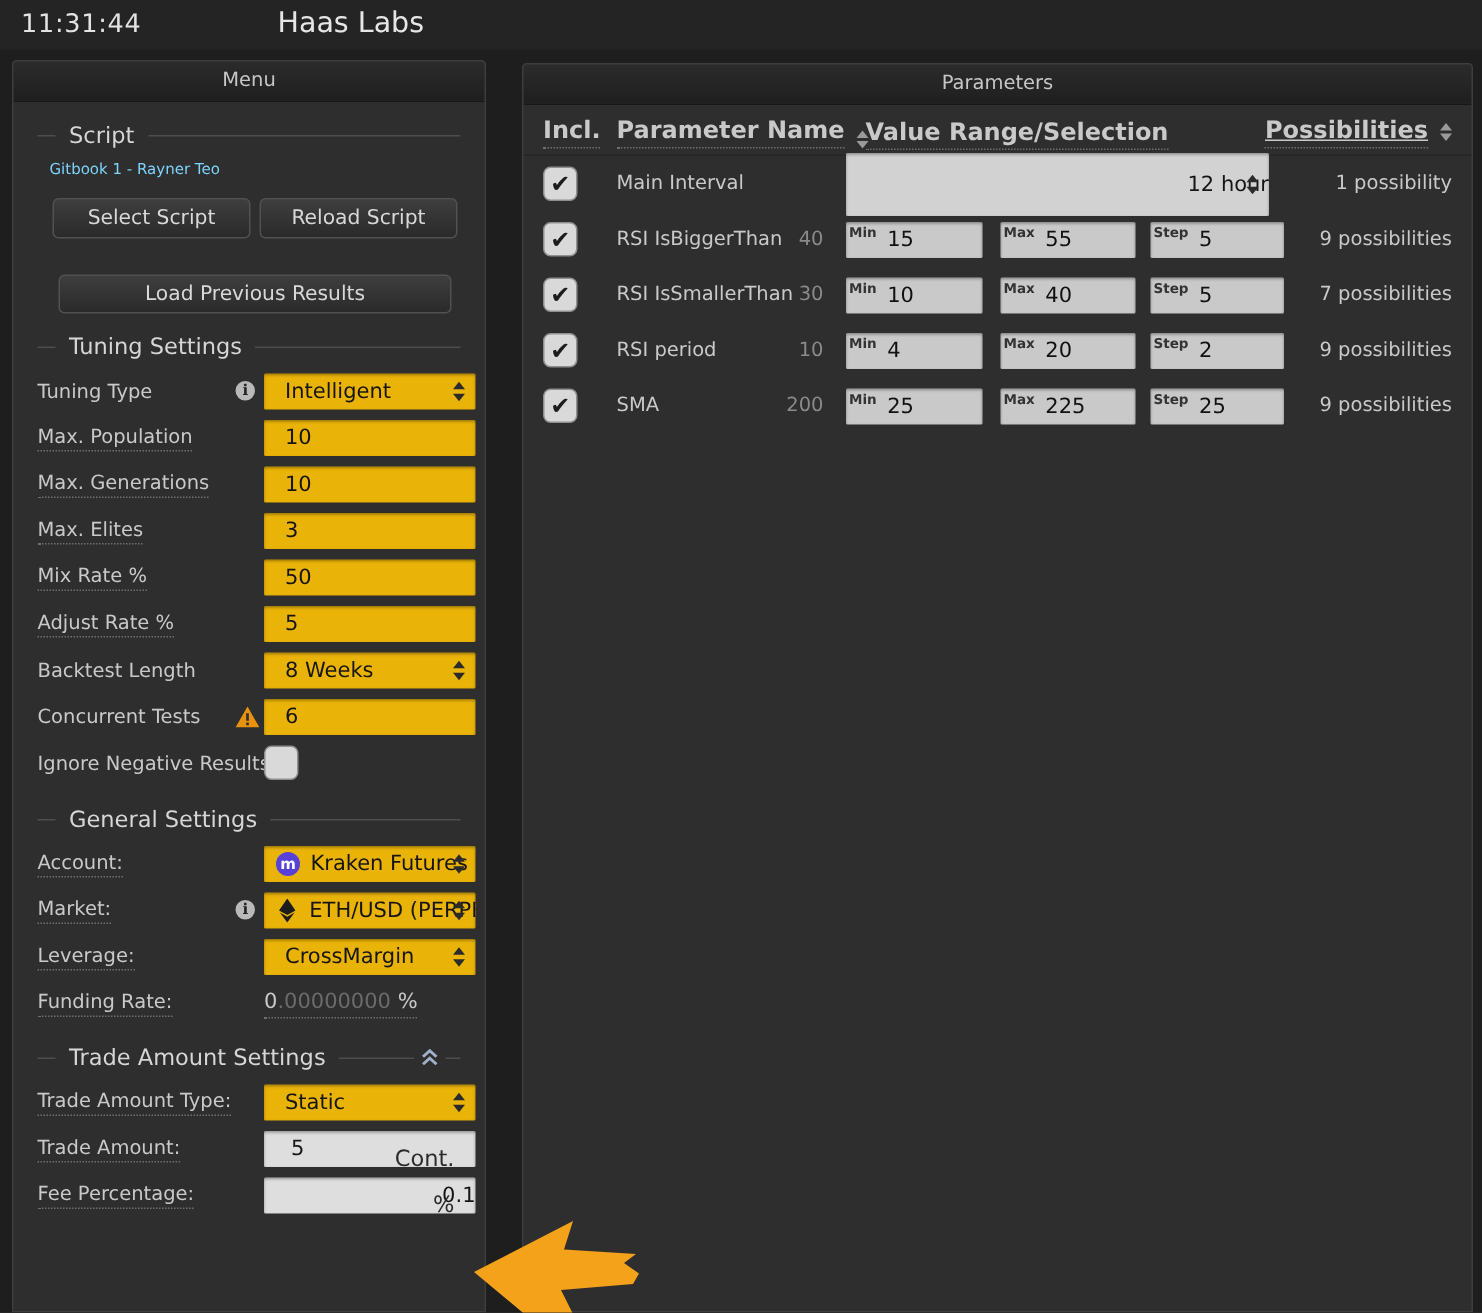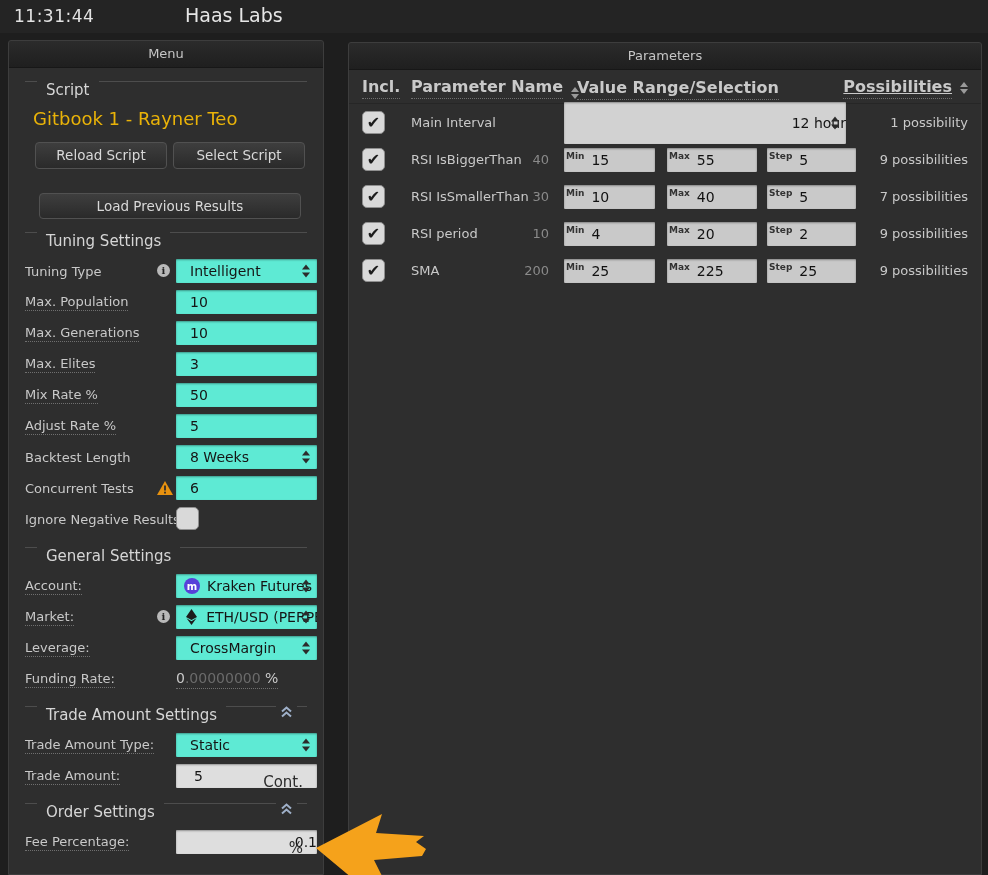"Script" .legend { align-items: none -> center }
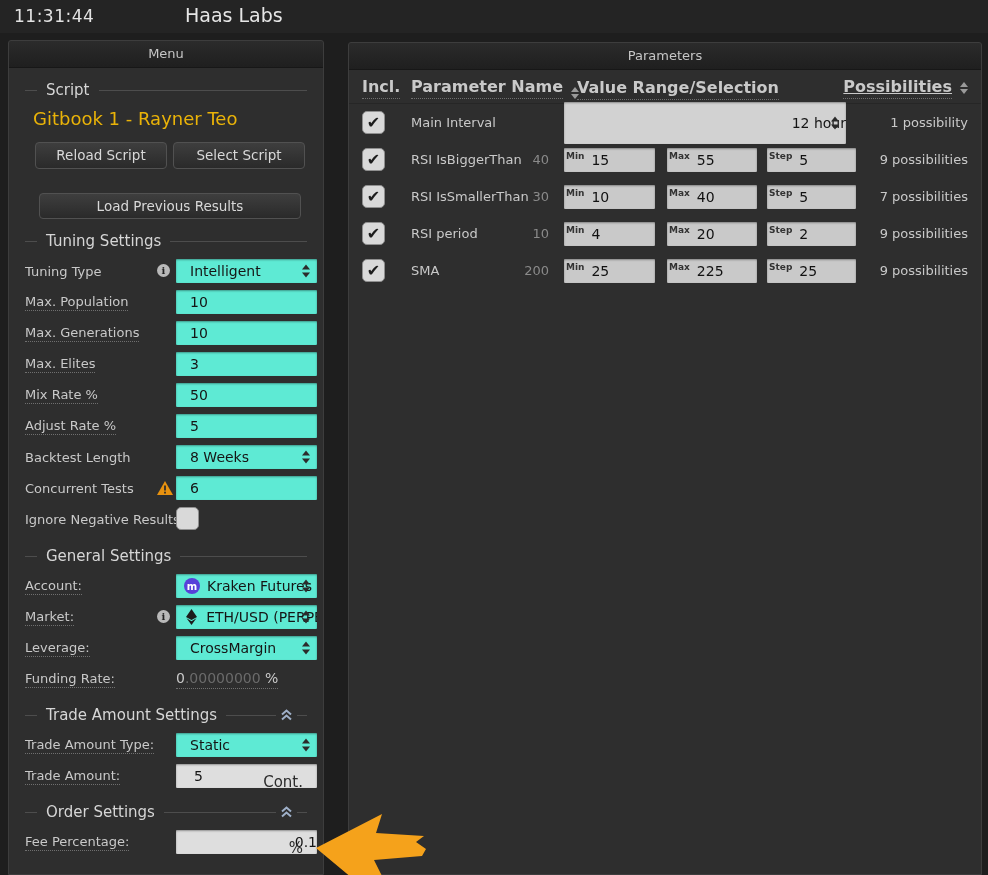"Gitbook 1 - Rayner Teo" .scriptname { color: #eab308 -> #7dd3fc; font-size: 18px -> 10px }
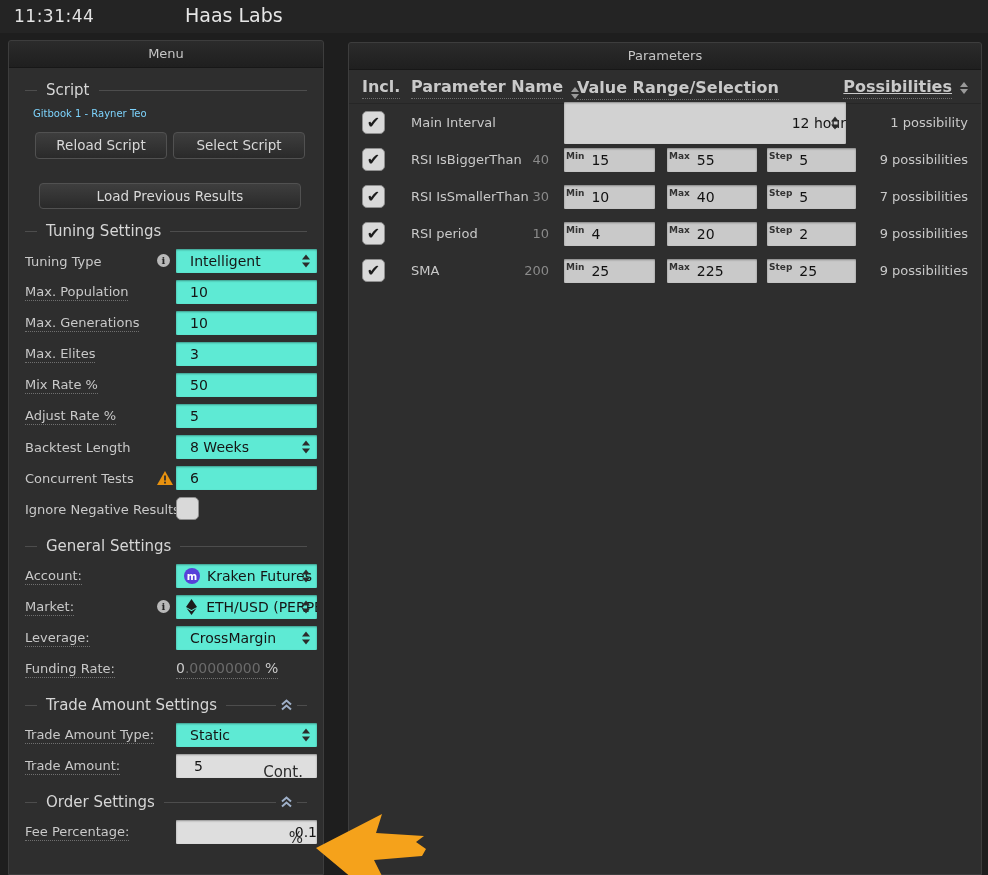"Reload Script" div.btn { order: before "Select Script" -> after "Select Script" }
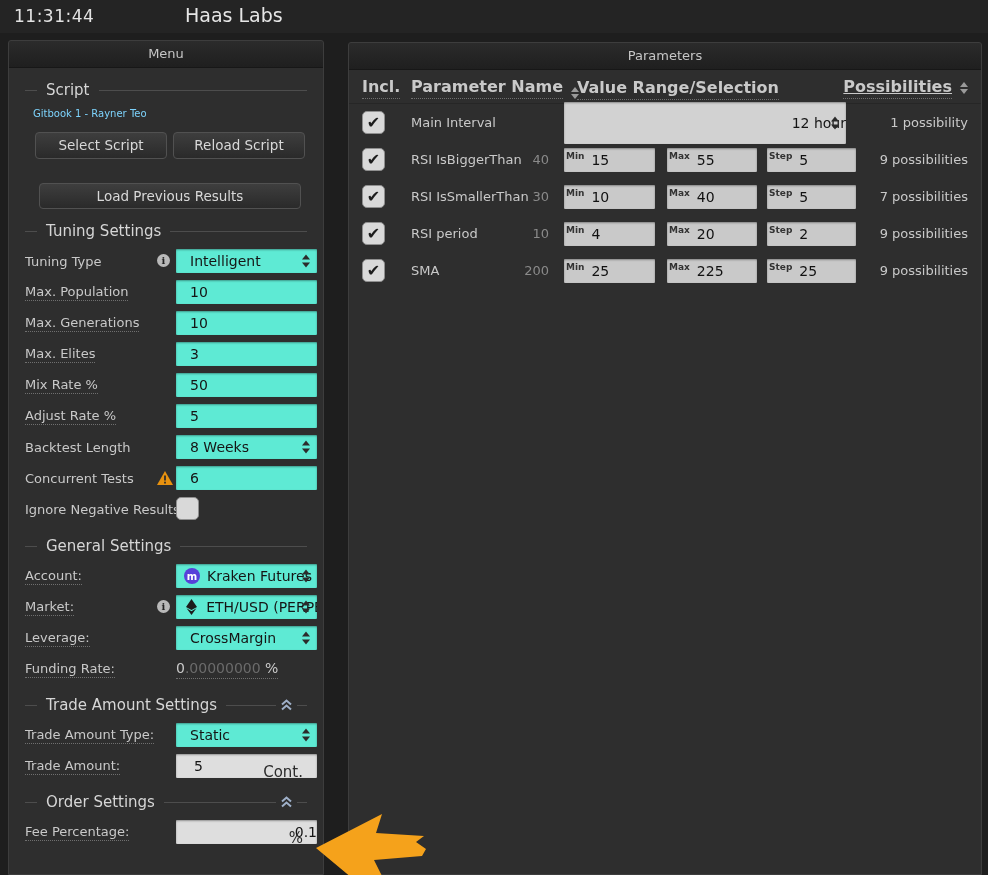"Intelligent" .field, .select { background: #5eead4 -> #eab308 }
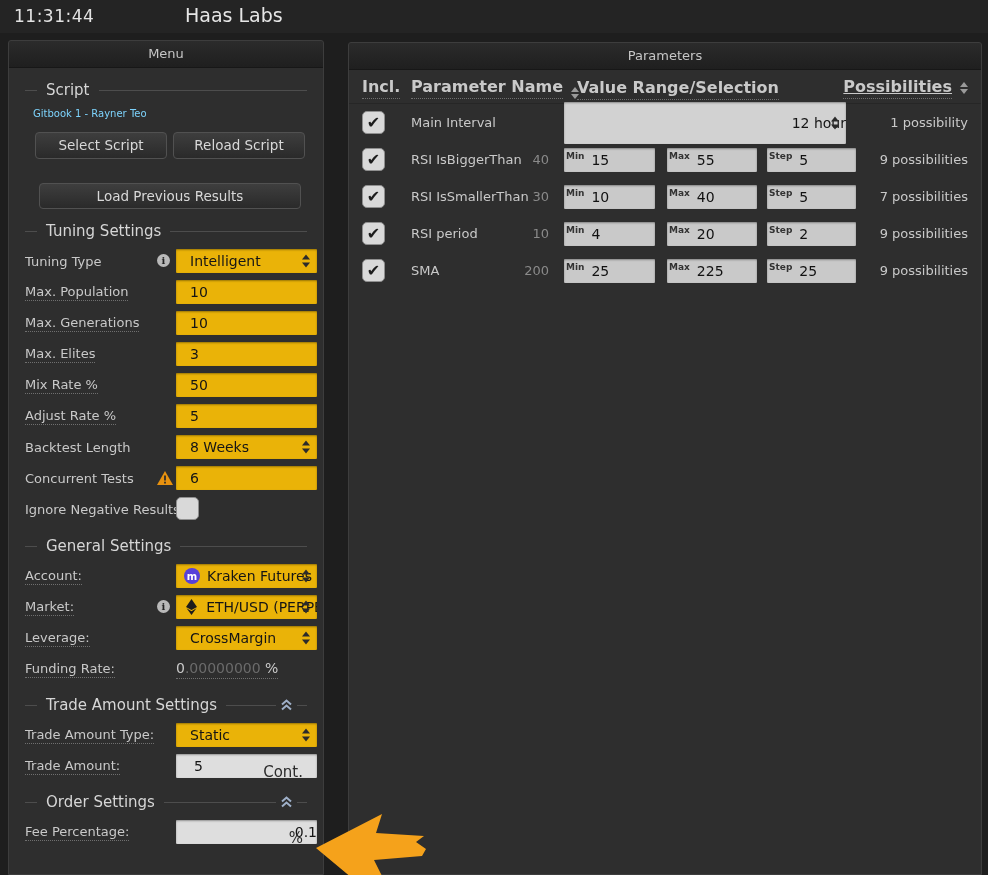"Order Settings" div.legend { html: <div> <span></span> <span>Order Settings</span> <span></span> <span> <svg> <polyline></polyline> <polyline></polyline> </svg> </span> <span></span> </div> -> none }
